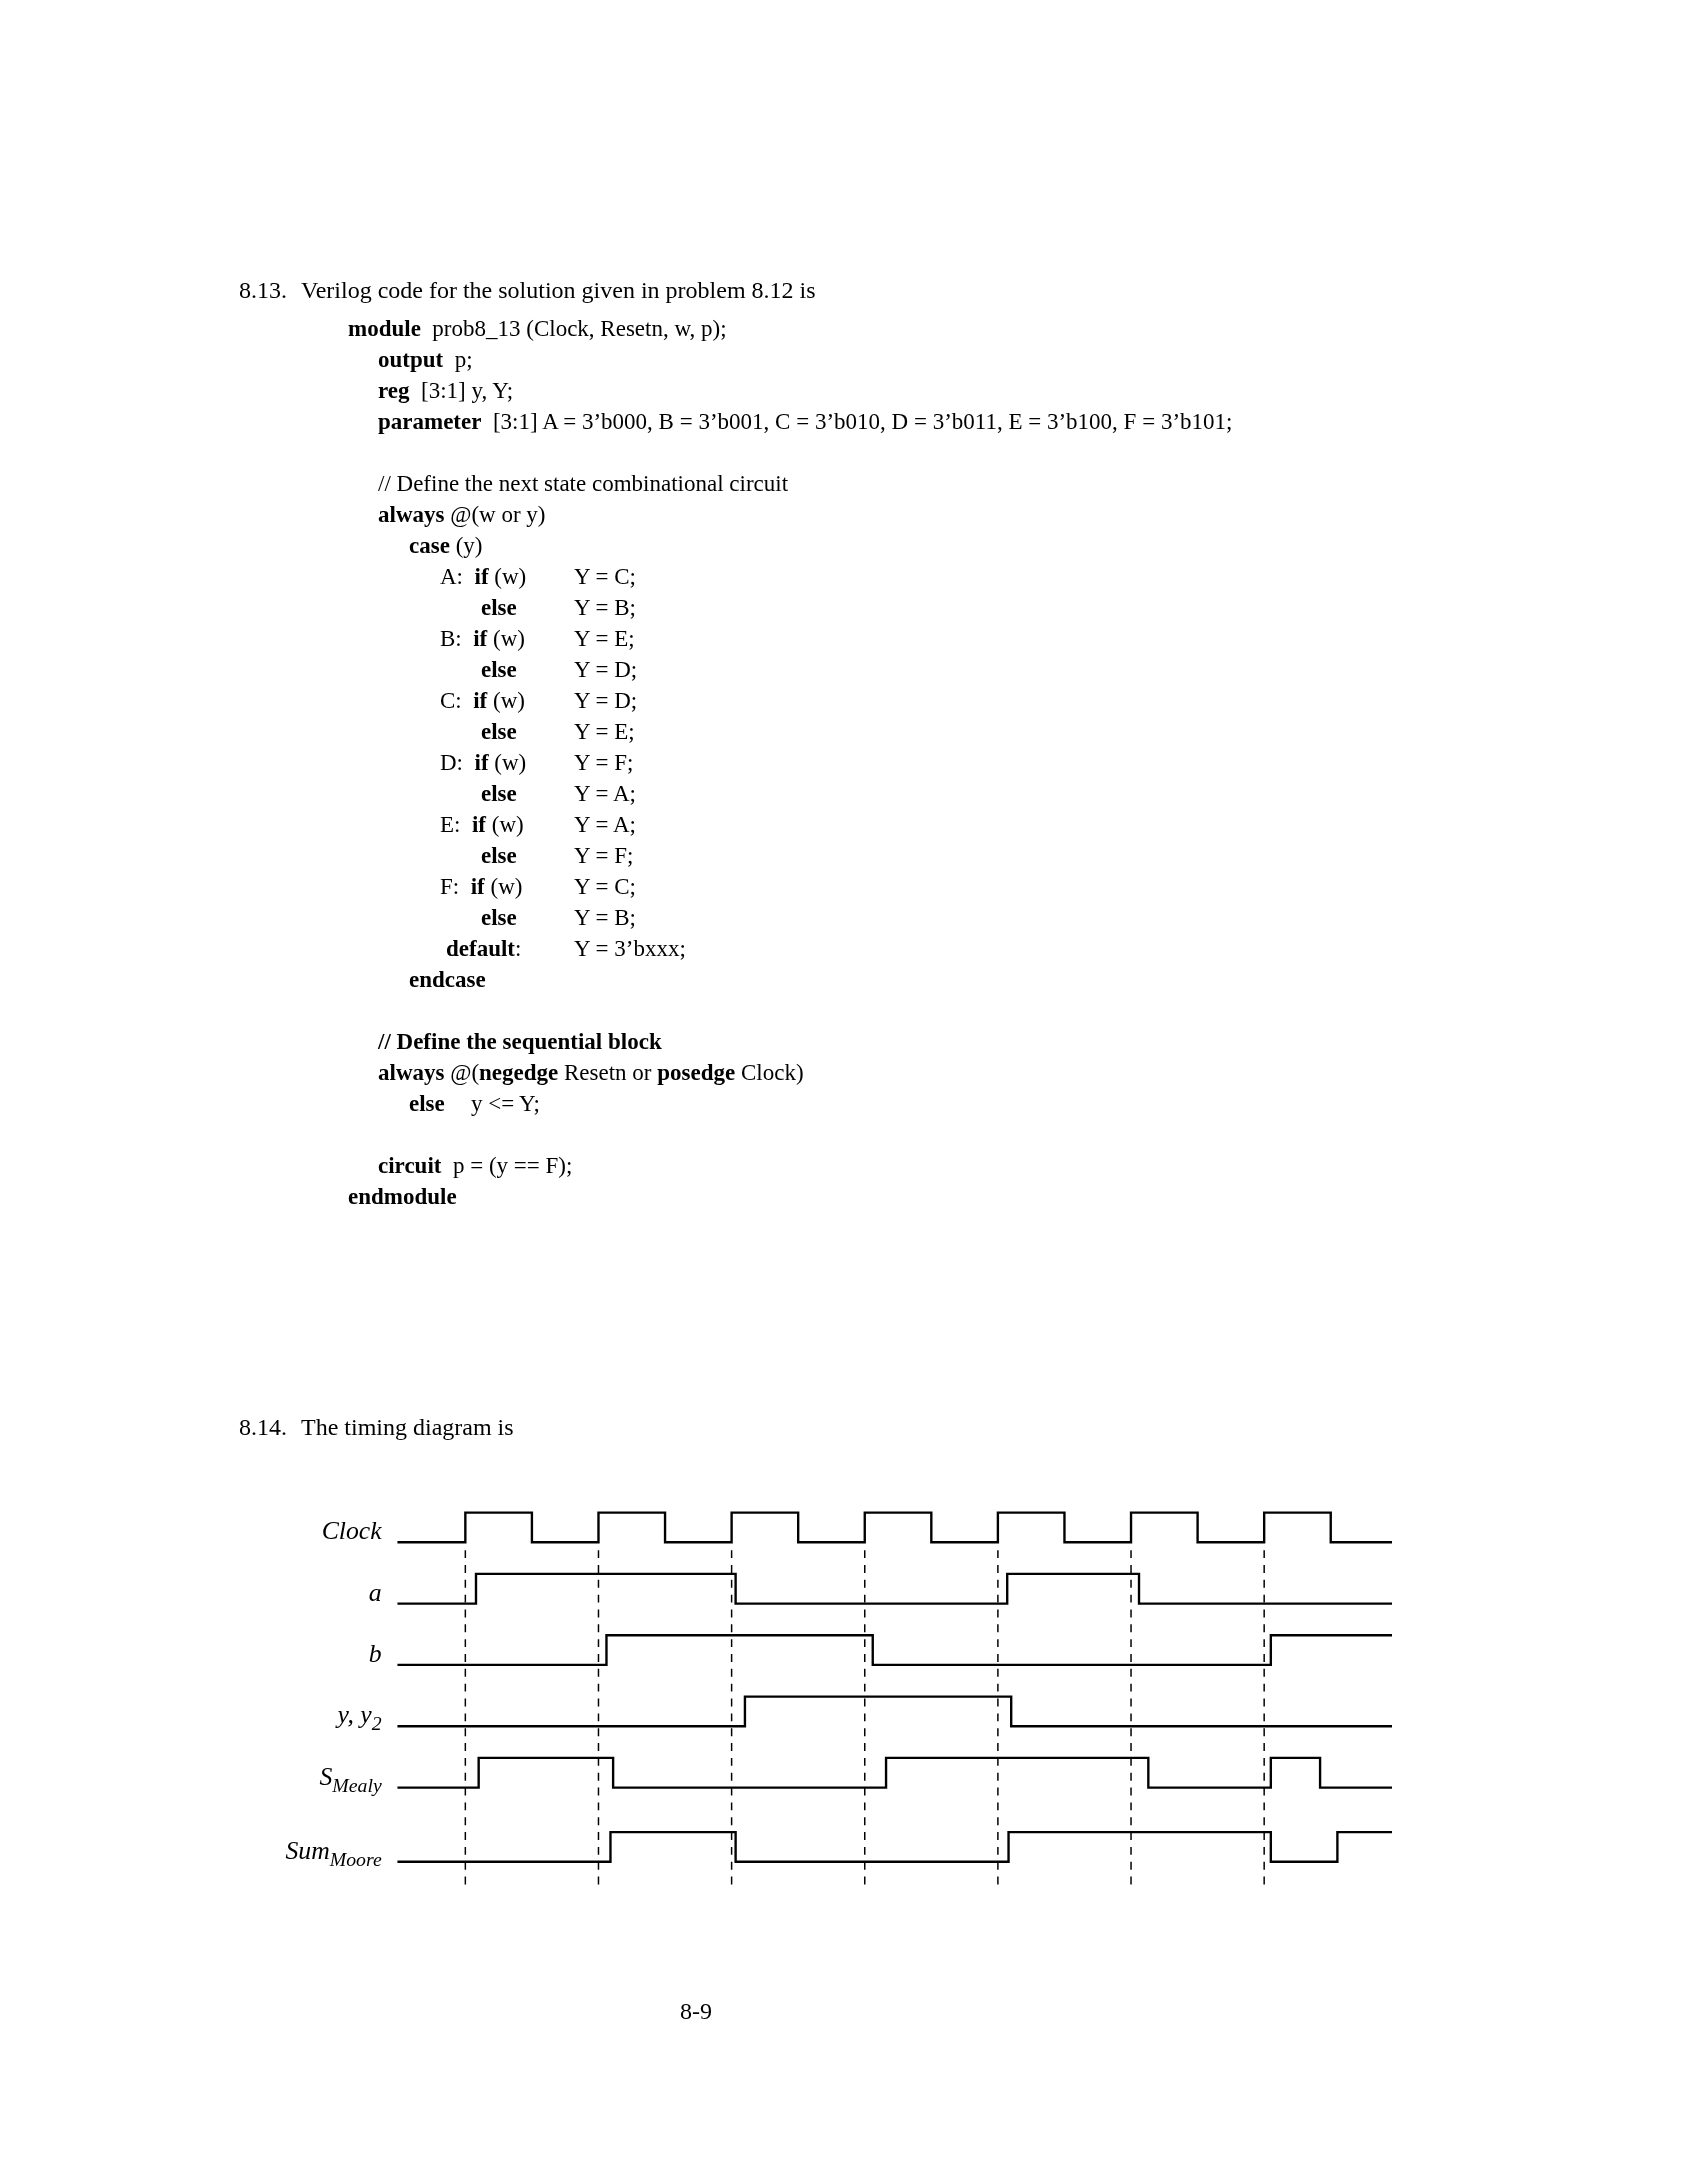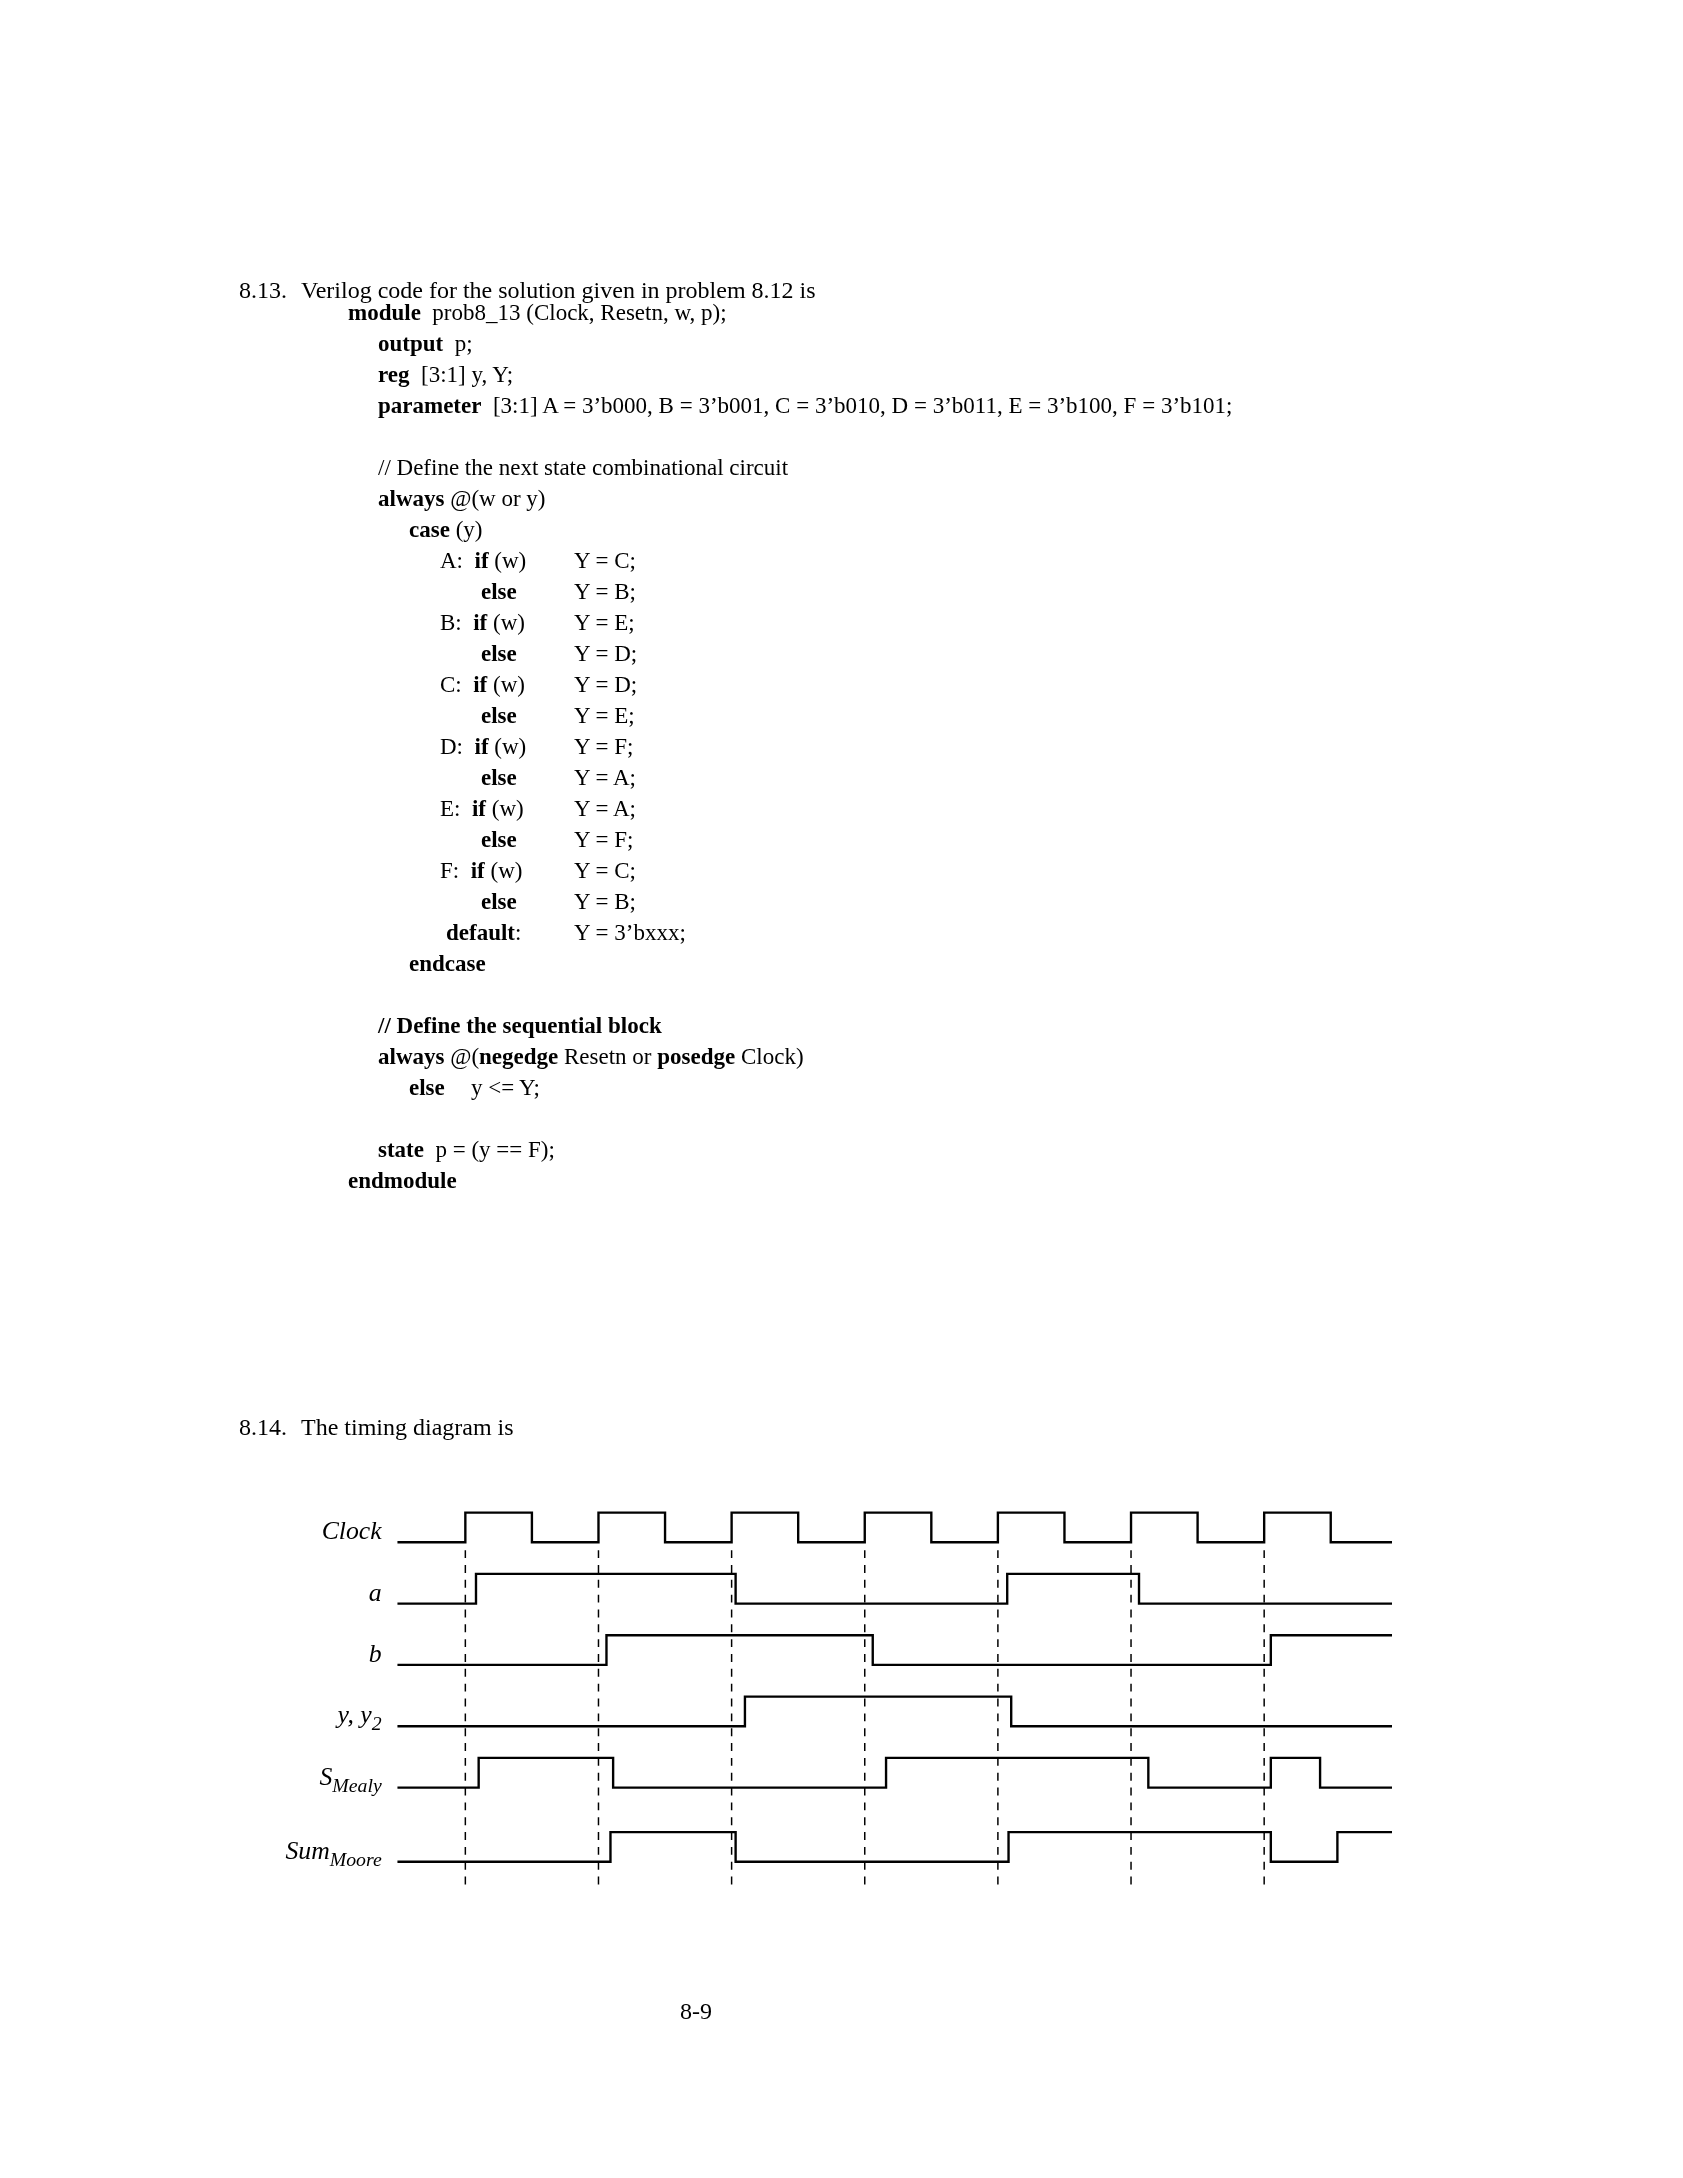"module prob8_13 (Clock, Resetn, w," .code-block { top: 297px -> 313px }
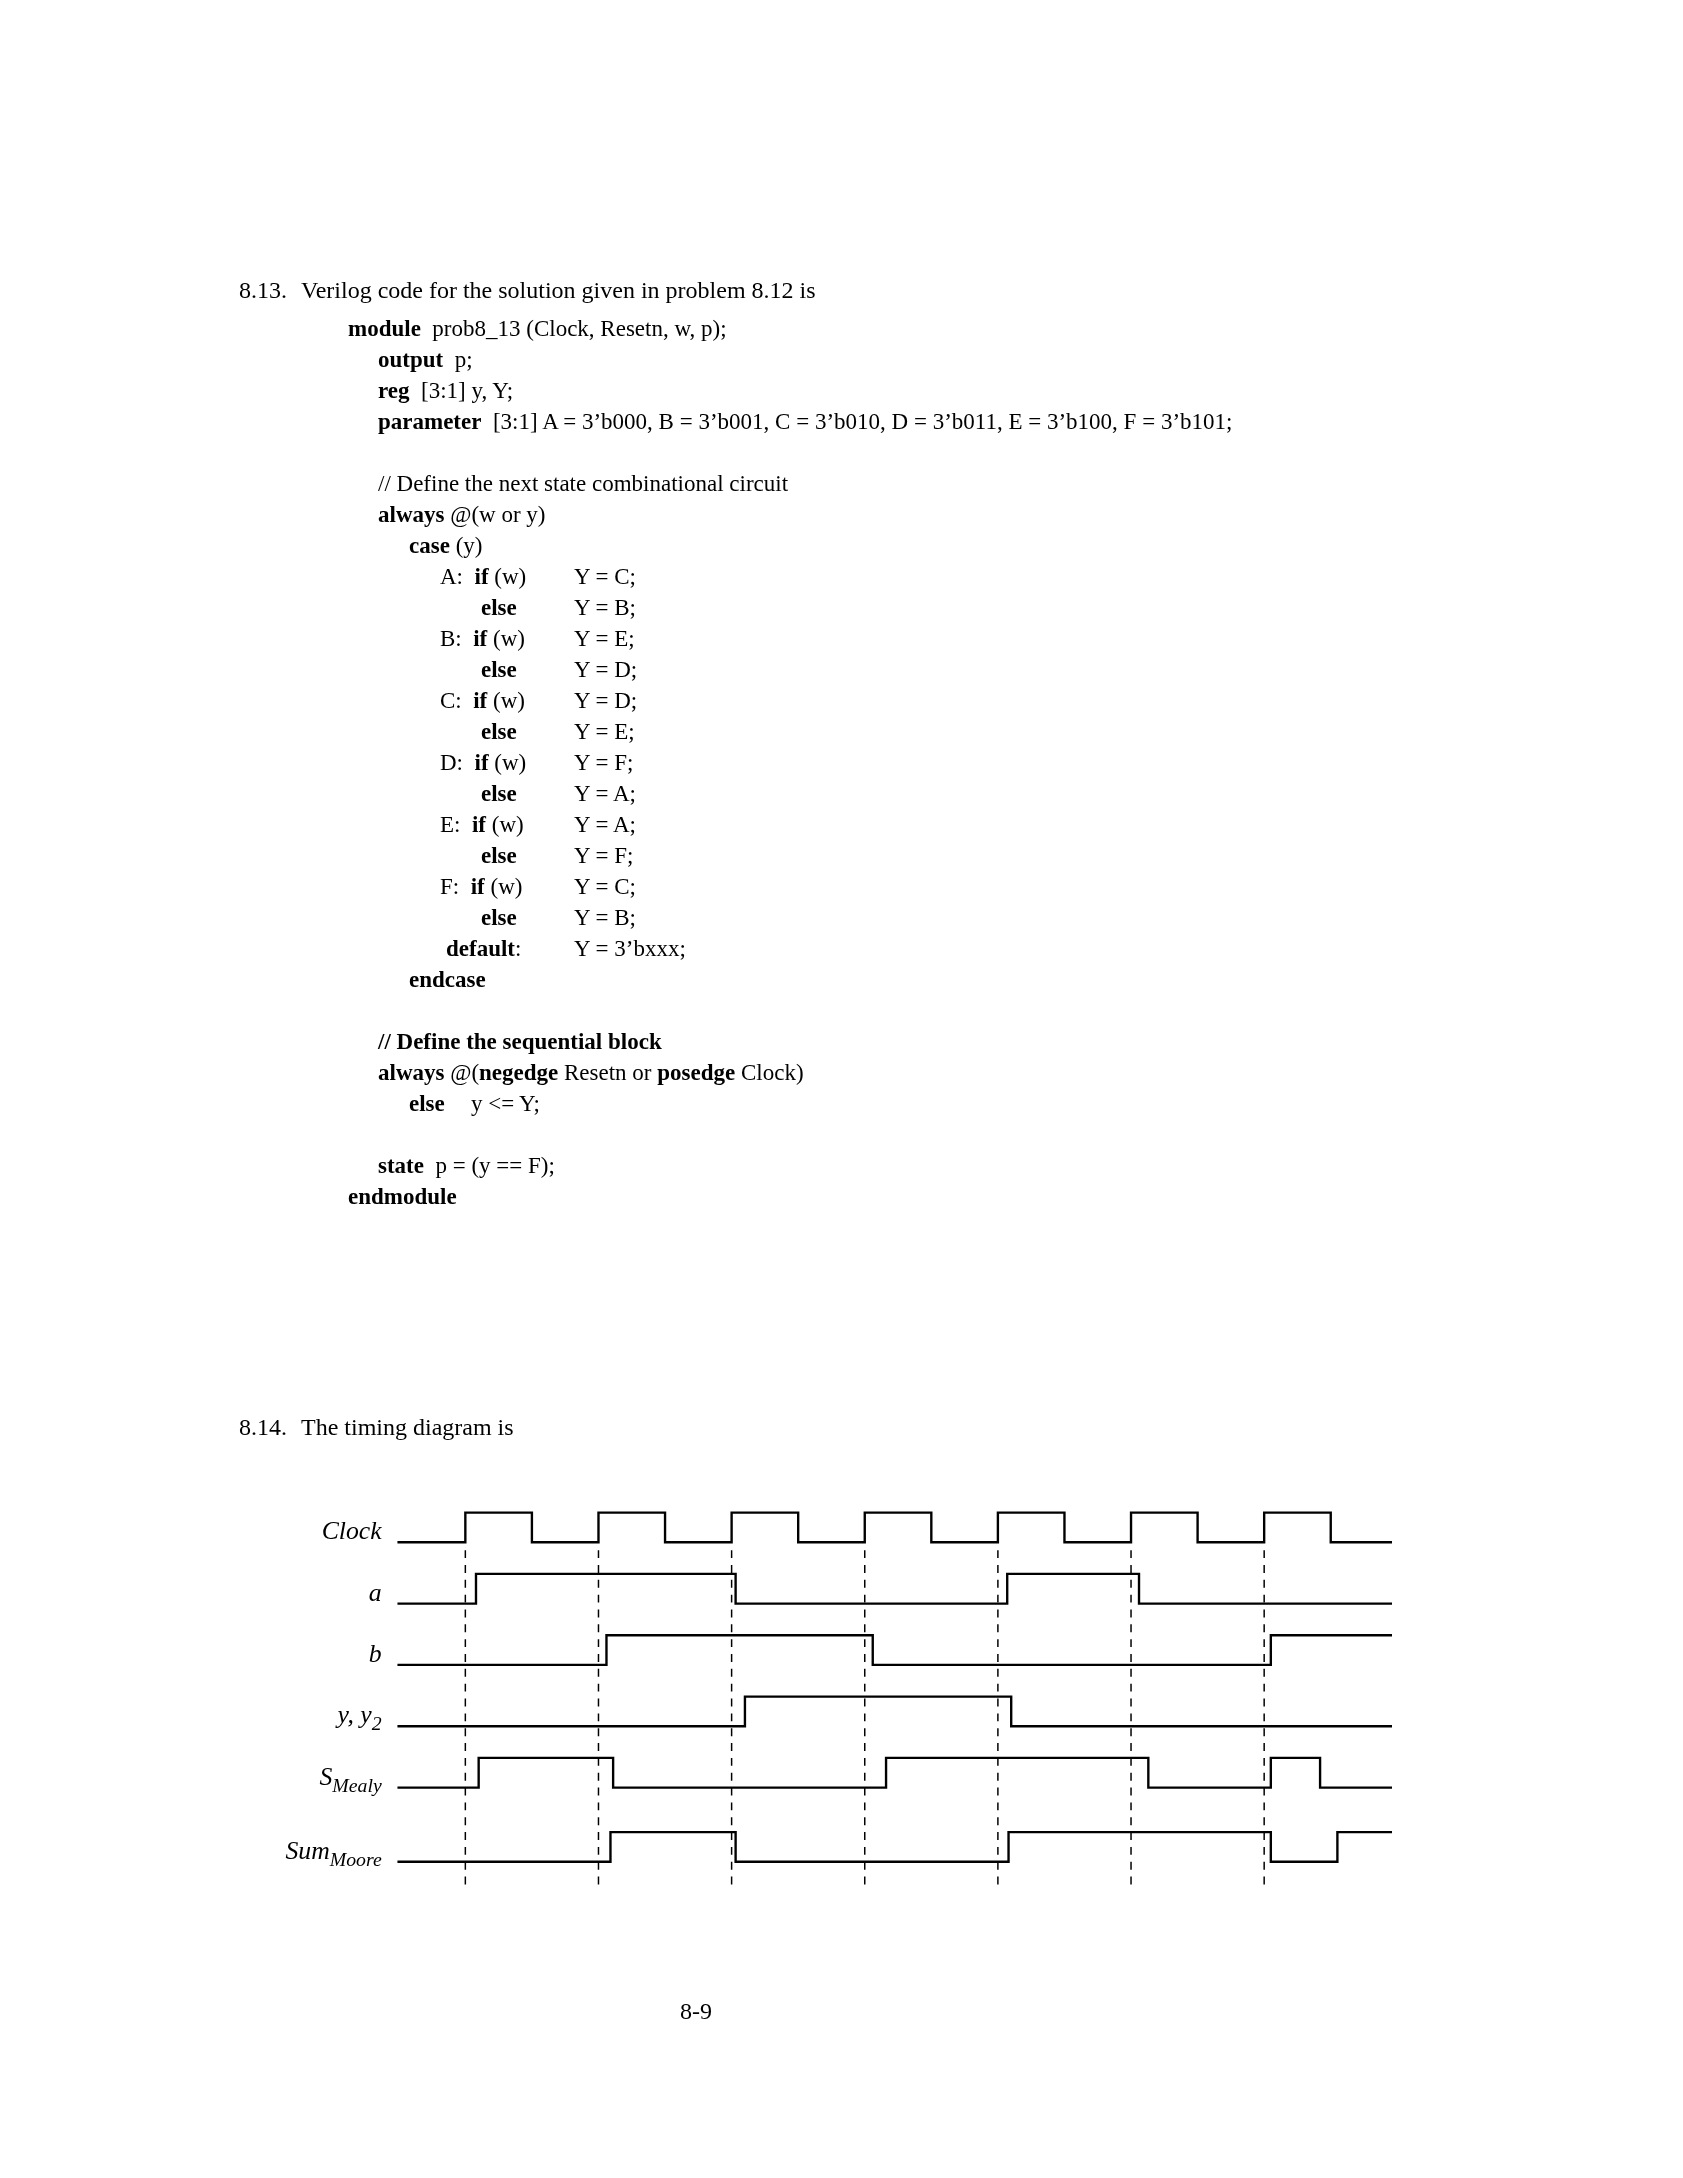"state" span.kw { text: state -> circuit }
